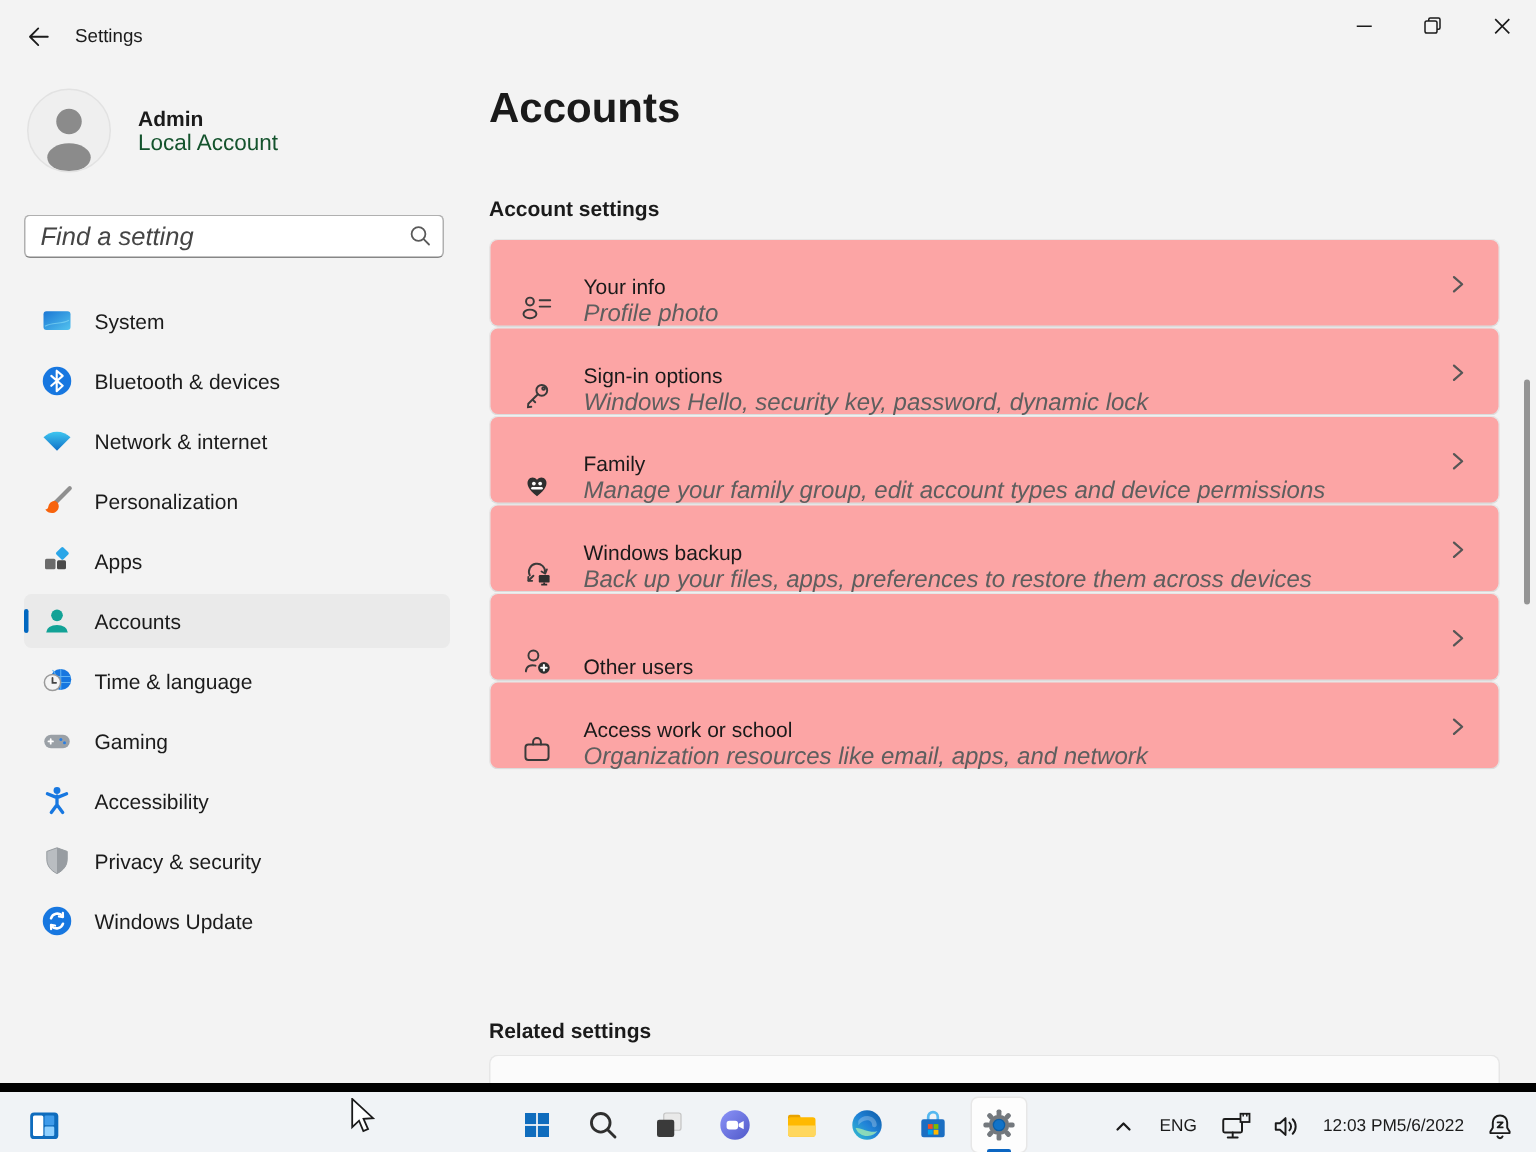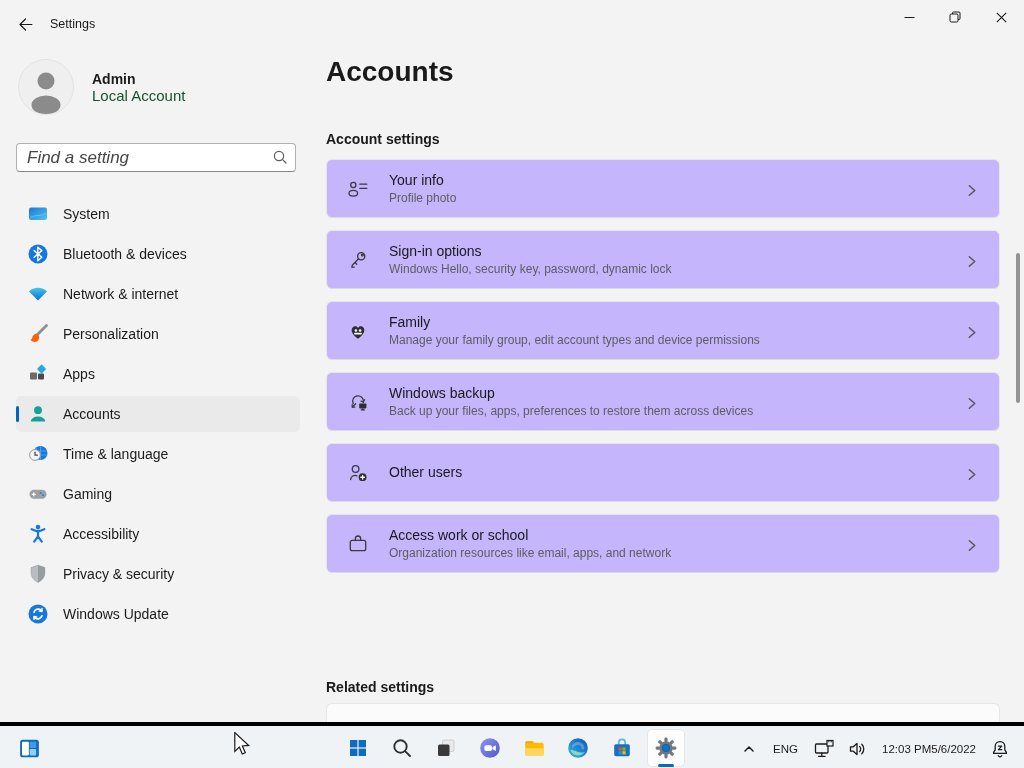"Your info" .card { align-items: center -> flex-end; background: #c4b5fd -> #fca5a5; margin-bottom: 12px -> none }
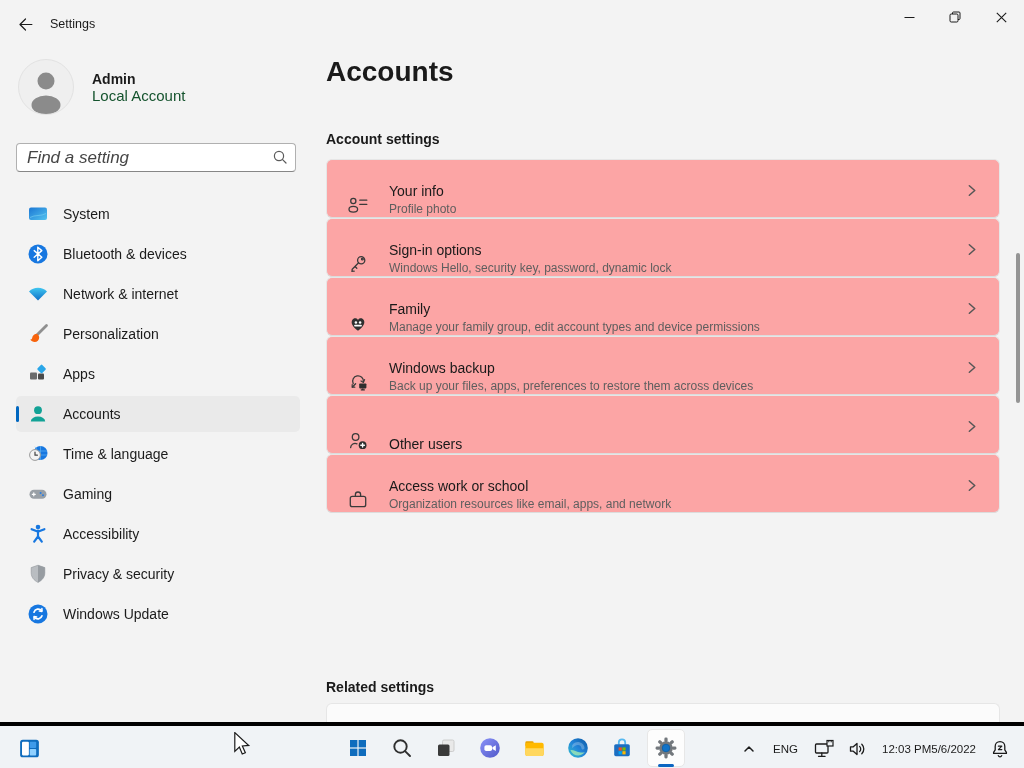"Profile photo" .card-sub { font-size: 12px -> 16px; font-style: none -> italic }
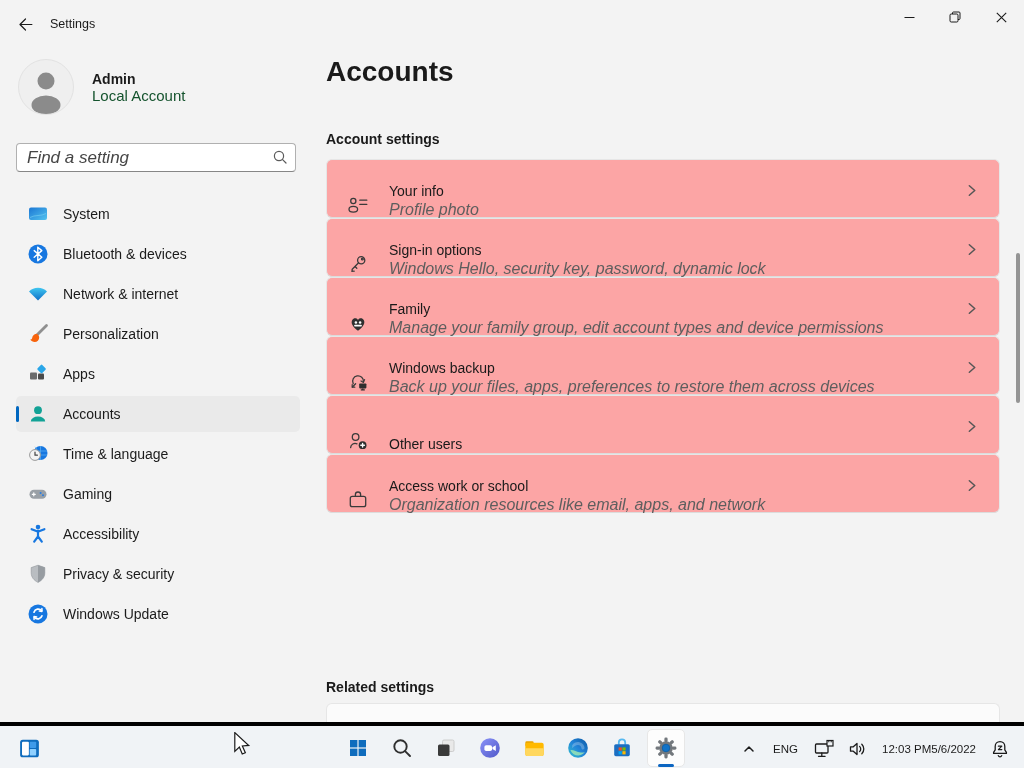"ENG" .taskbar { border-top: 4px solid #000000 -> 6px solid #000000 }
